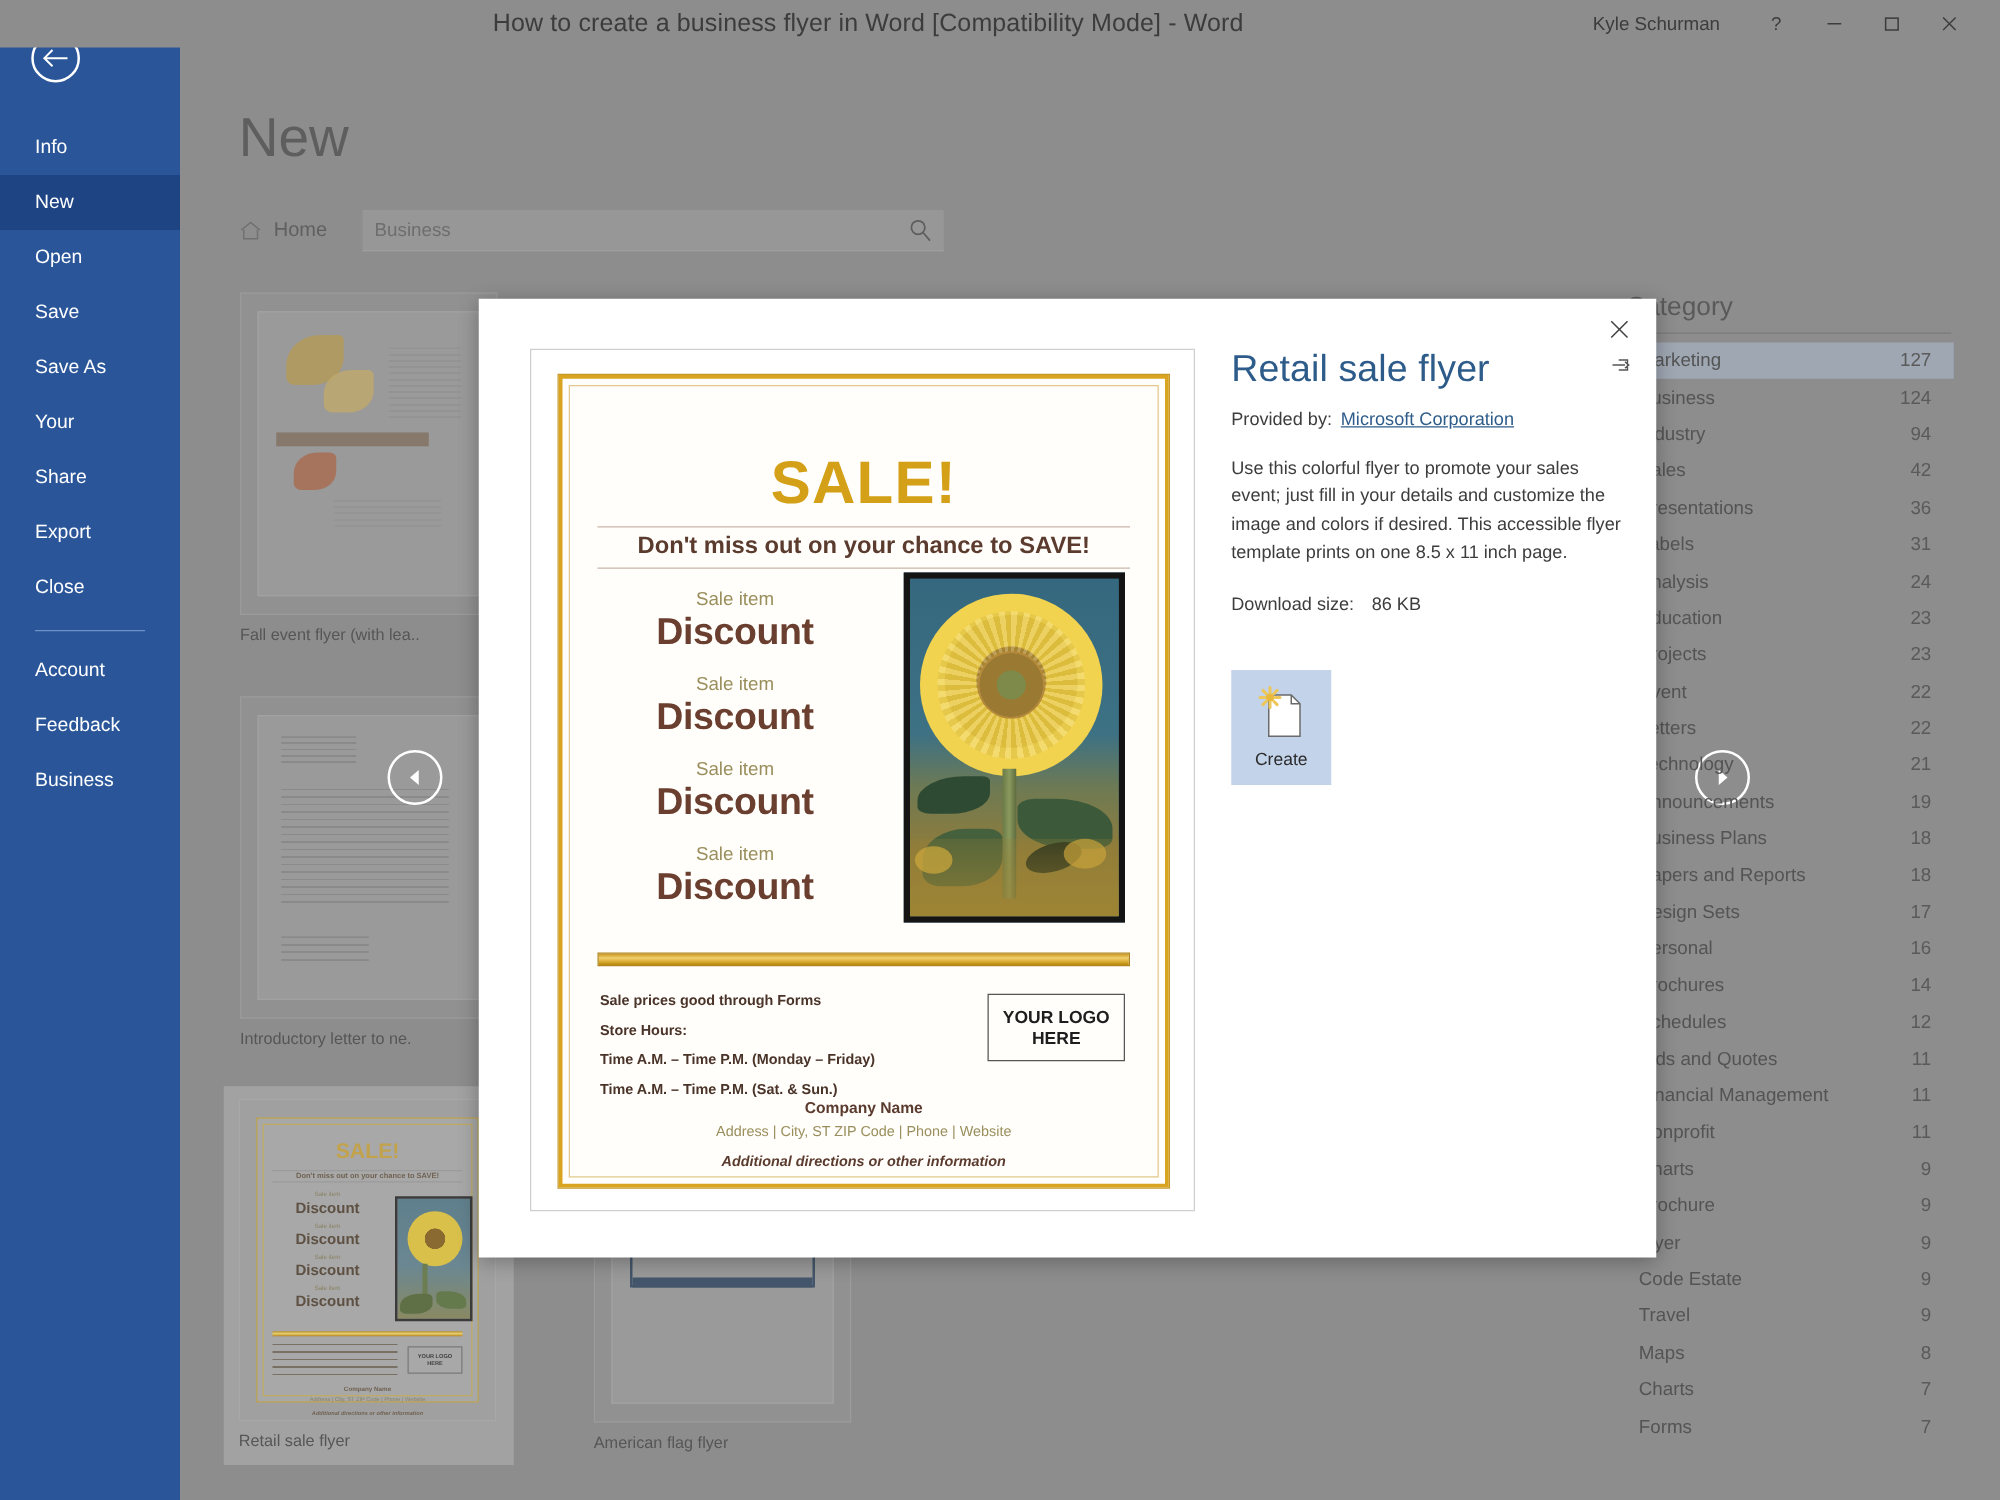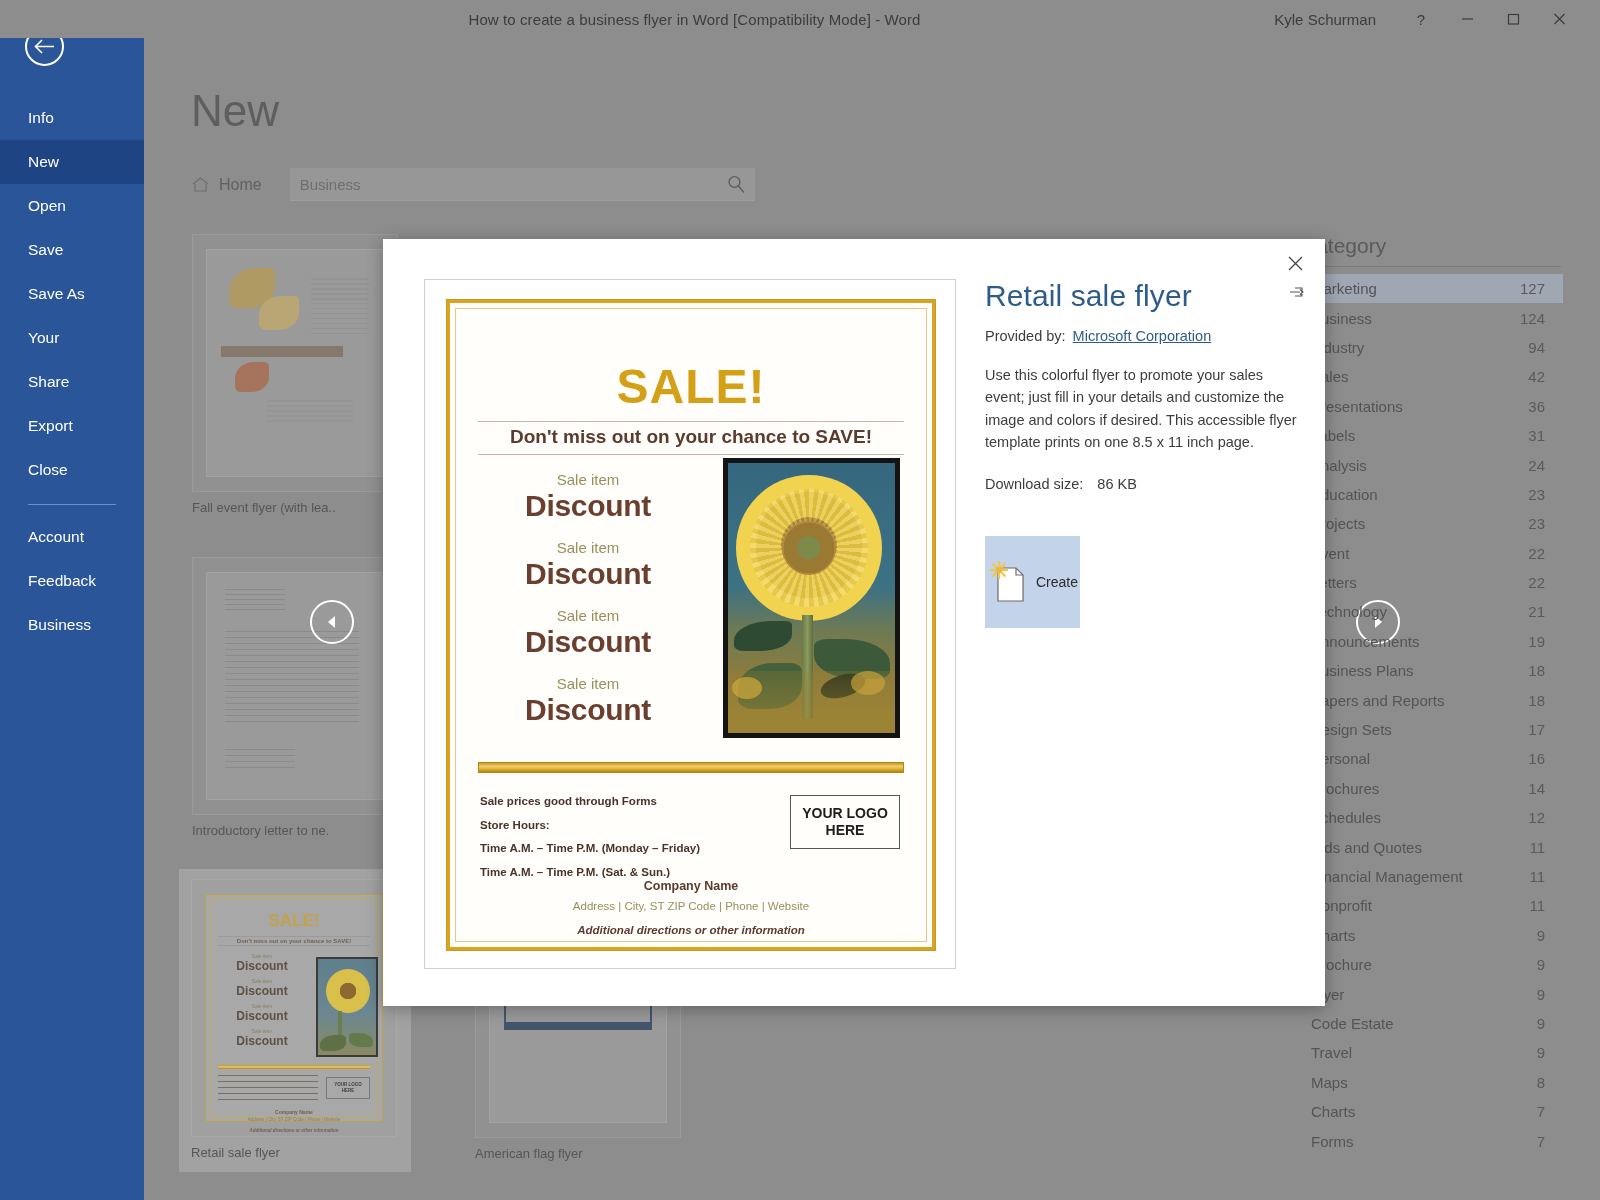"How to create a business" .title-text { font-size: 15px -> 20px }
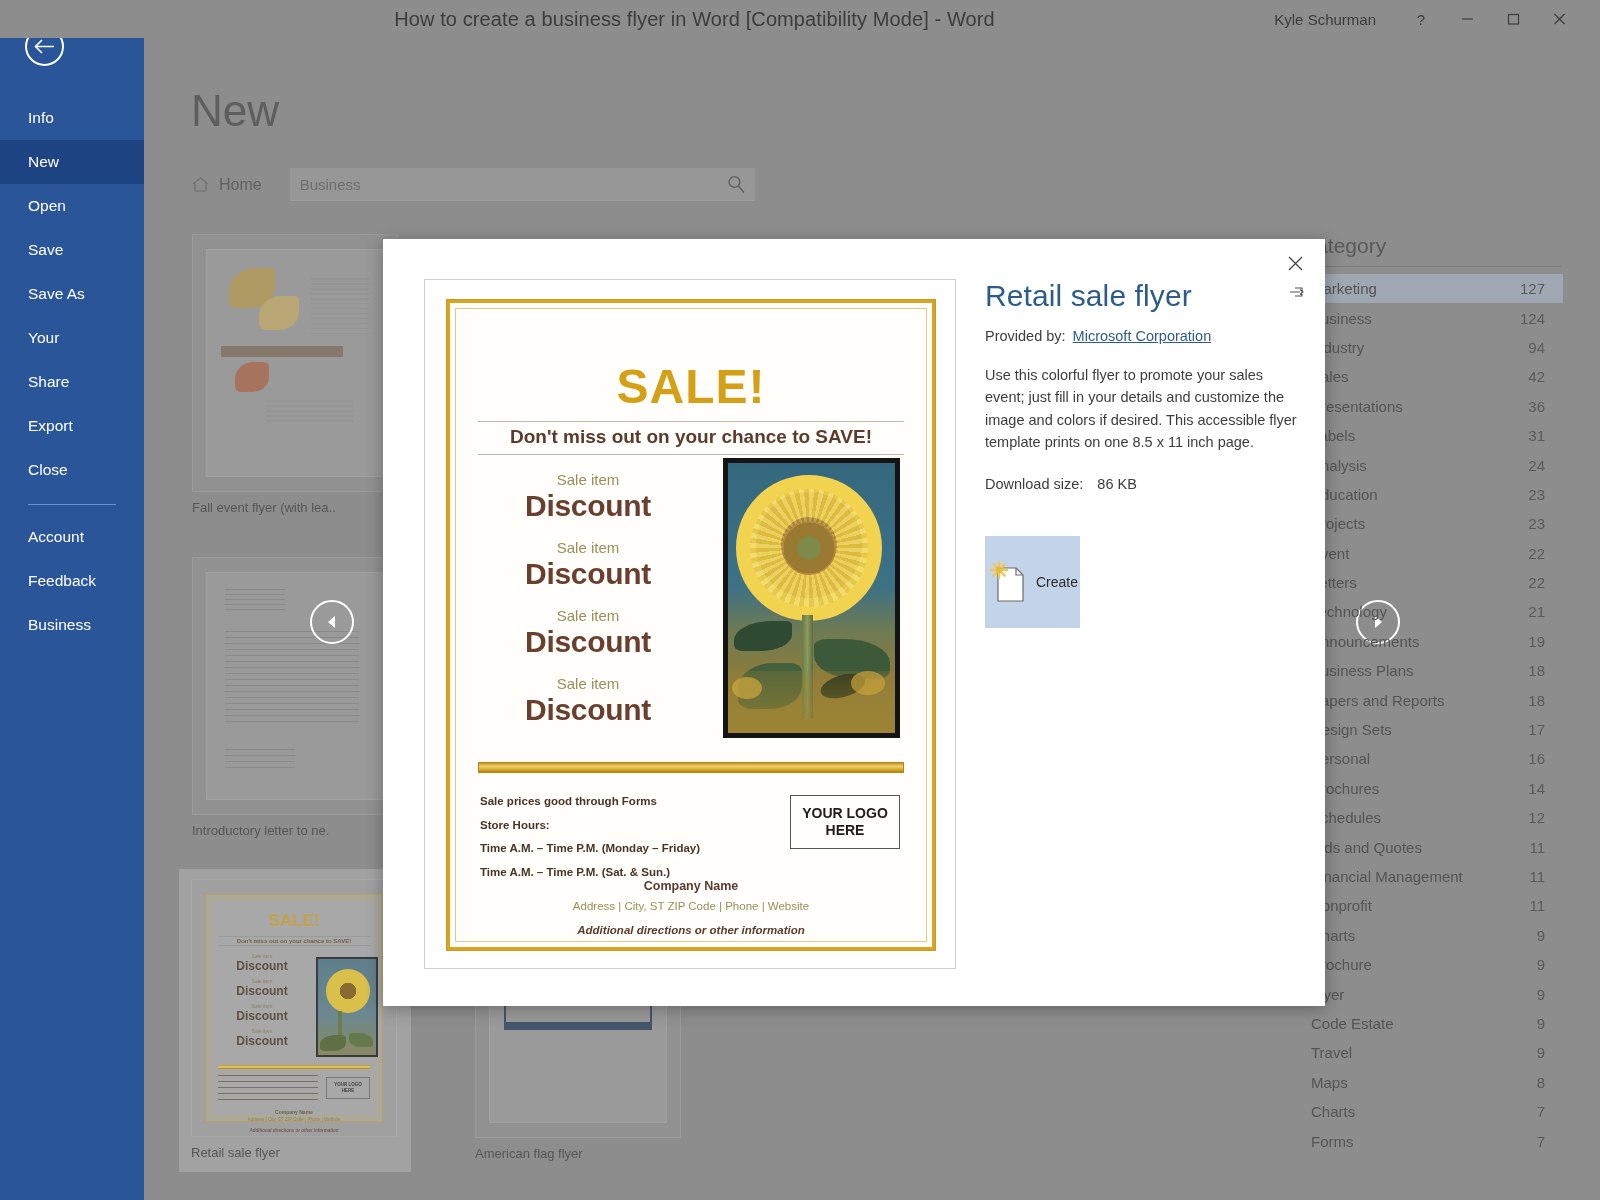"Create" .create-btn { flex-direction: row -> column; width: 95px -> 80px }
